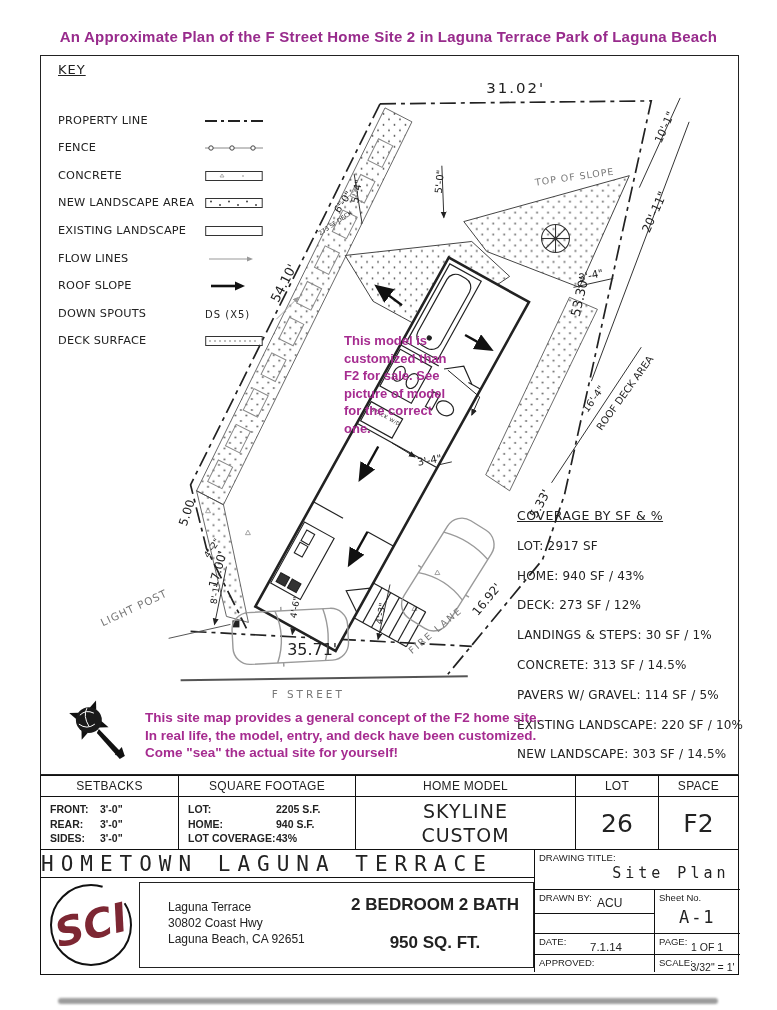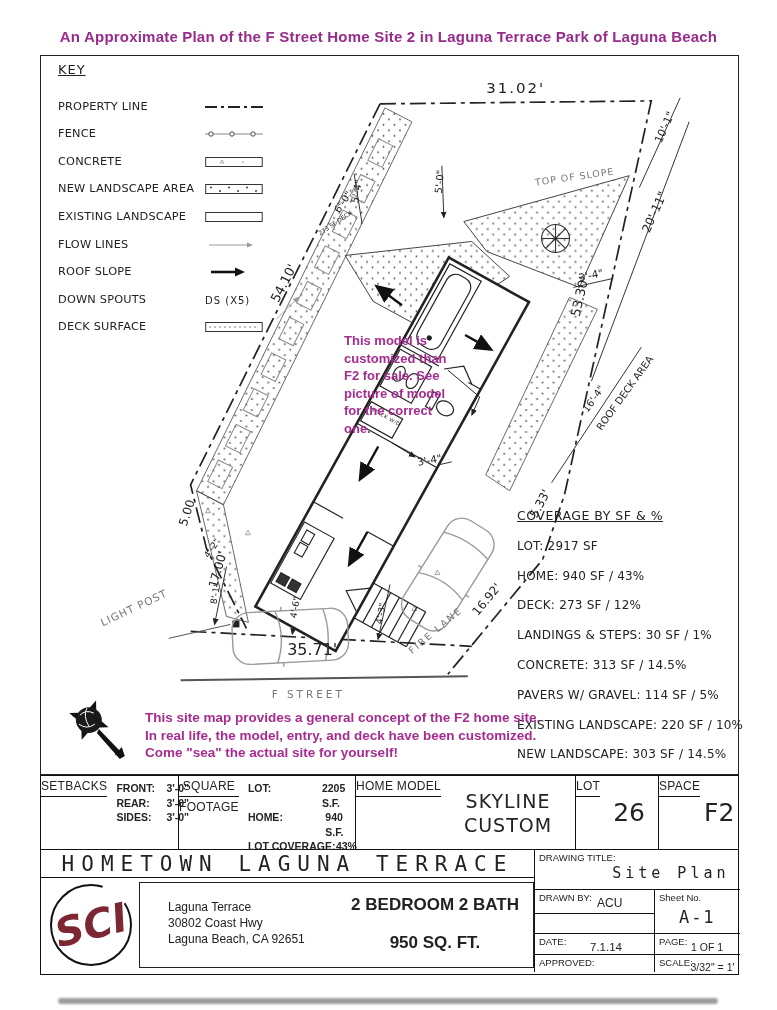"KEY" .key-h { margin-bottom: 8px -> 22px }
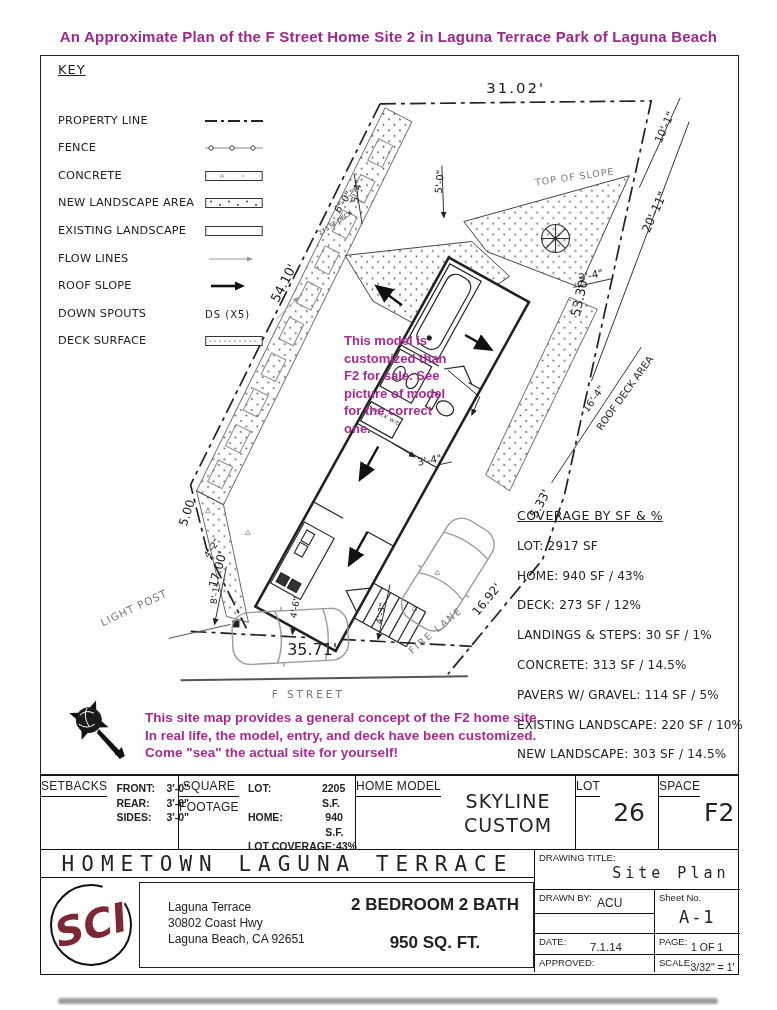"SETBACKS" .t1col { flex-direction: row -> column }
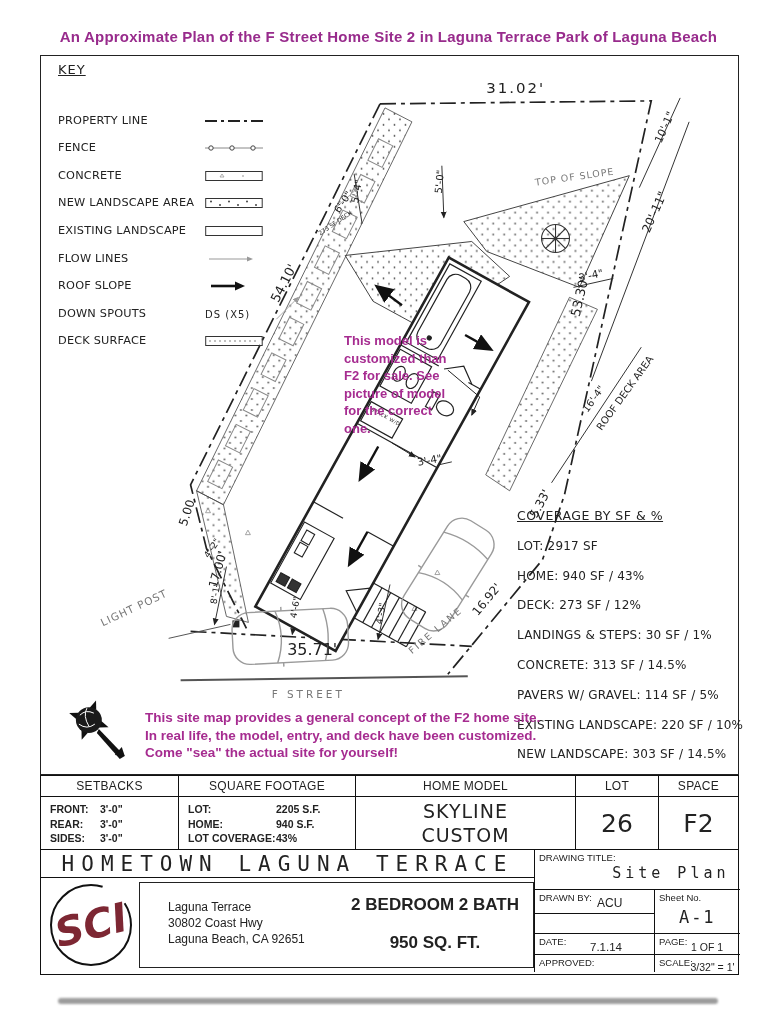"HOMETOWN LAGUNA TERRACE" .company-row { text-align: center -> none }
